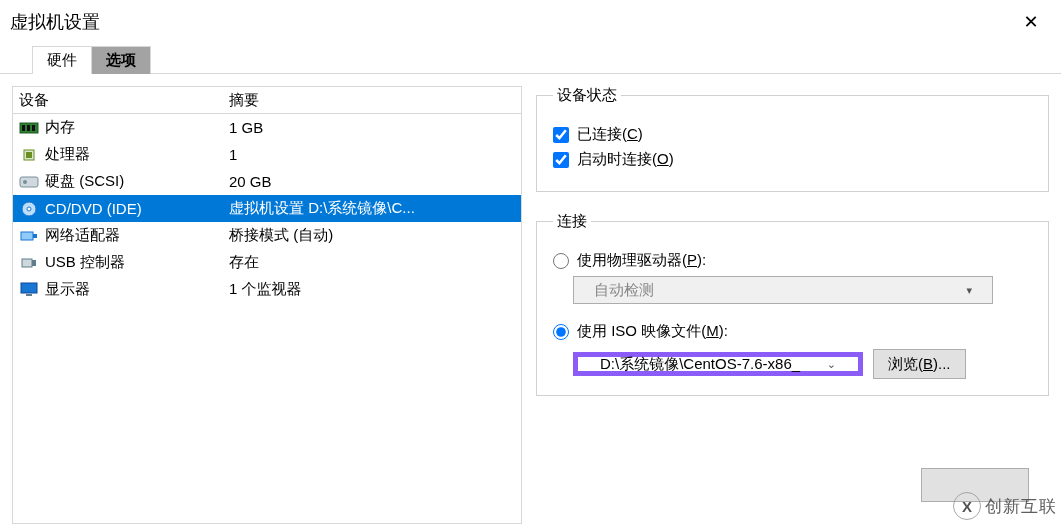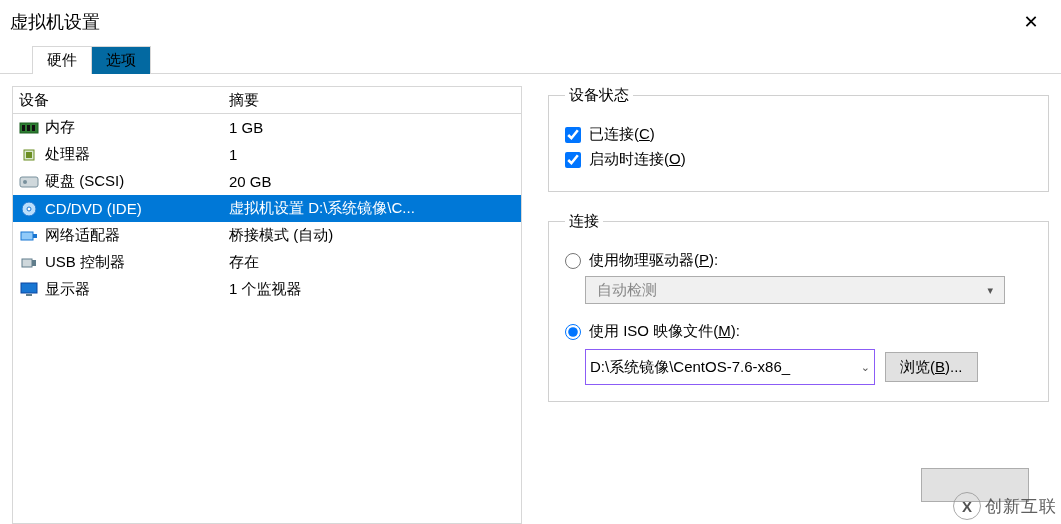"选项" .tab.inactive { background: #0369a1 -> #a3a3a3; font-weight: none -> bold }
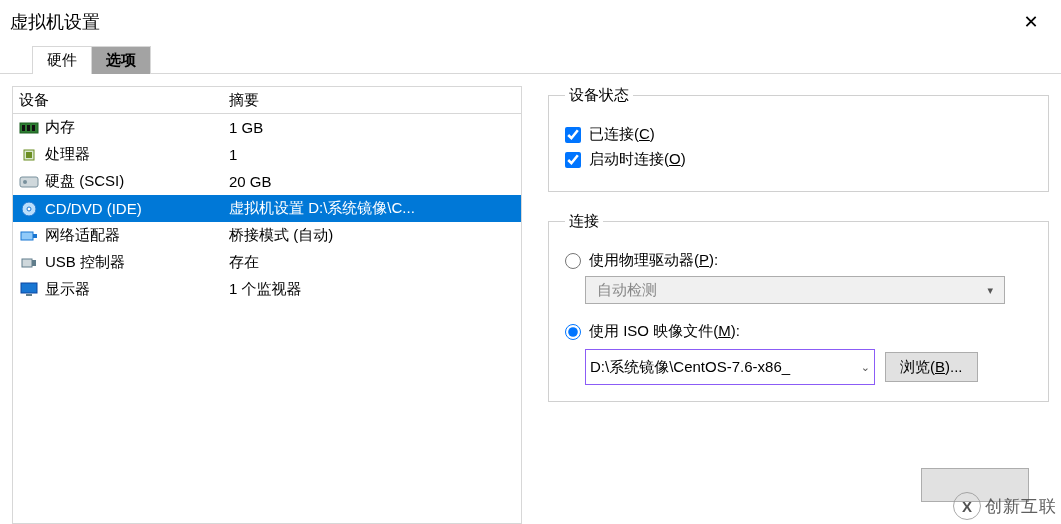"设备" .content { gap: 26px -> 14px }
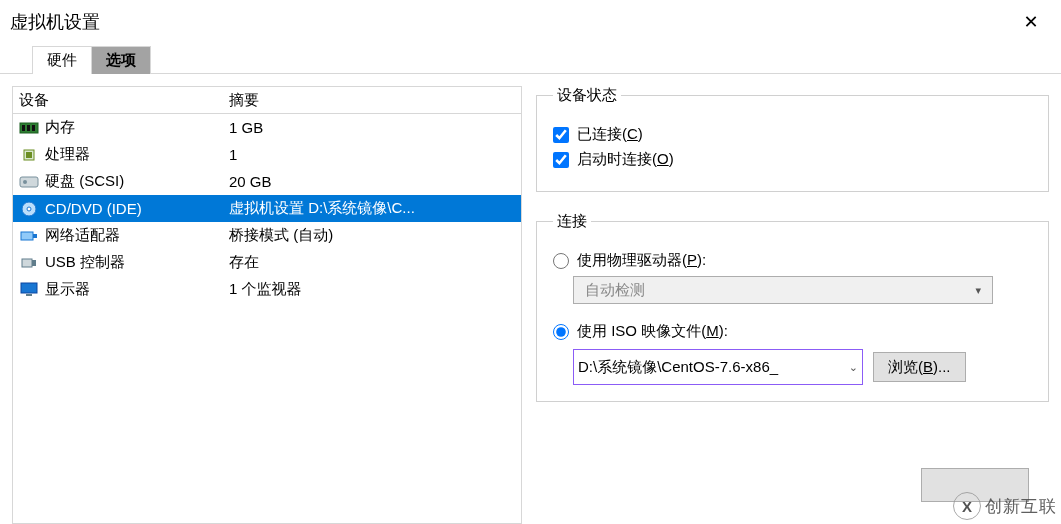"自动检测" .combo { padding: 0 11px -> 0 20px }
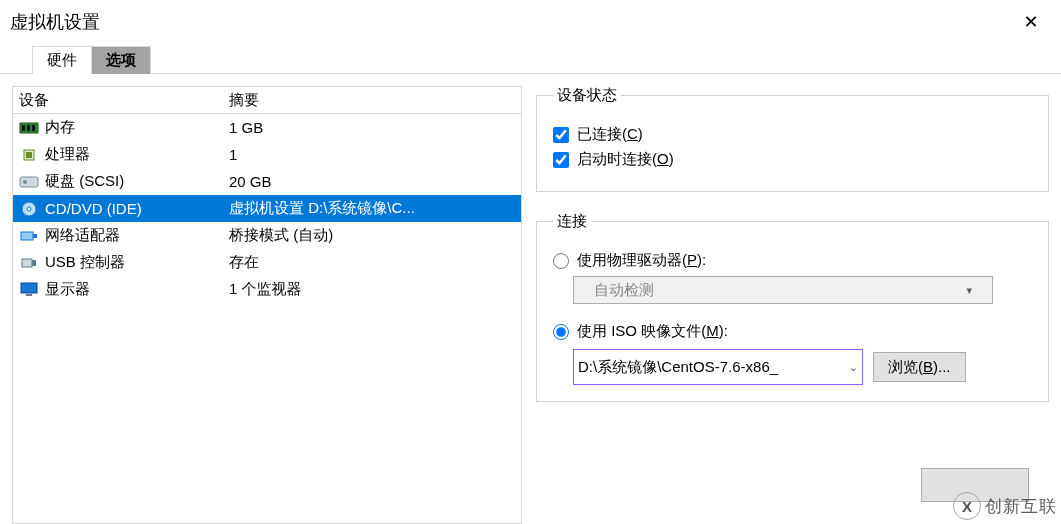"D:\系统镜像\CentOS-7.6-x86_" .iso-input { border: 1px solid #8b5cf6 -> 5px solid #8b5cf6; height: 36px -> 24px; padding: 0 4px -> 0 22px }
